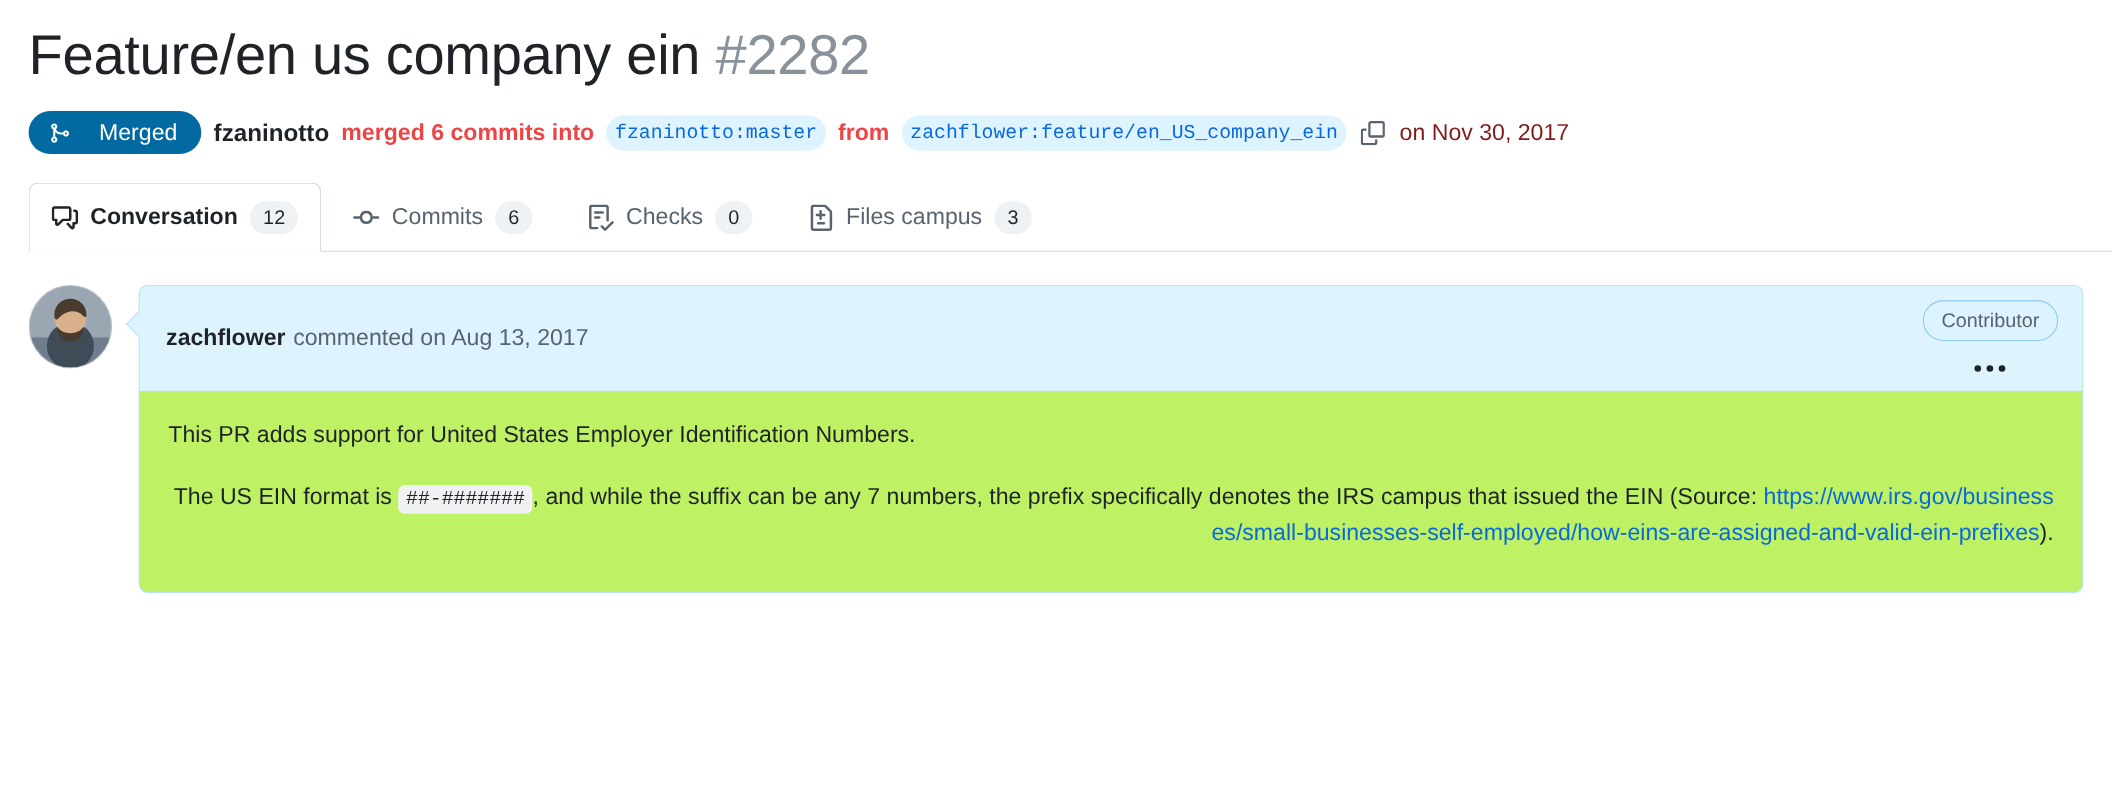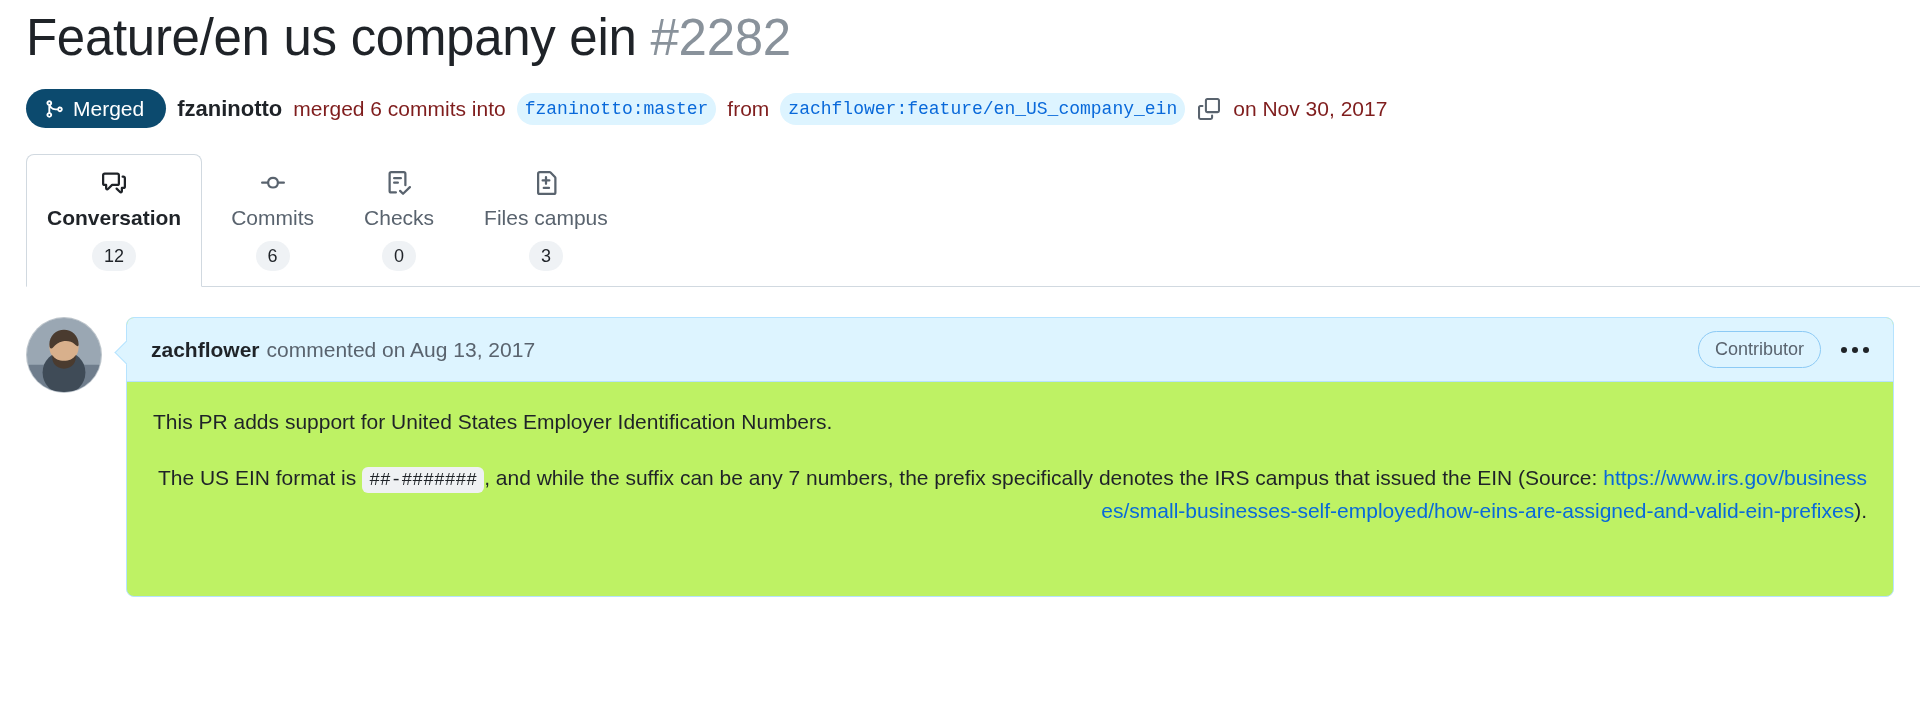"Feature/en us company ein" .title-row { padding-top: 8px -> 20px }
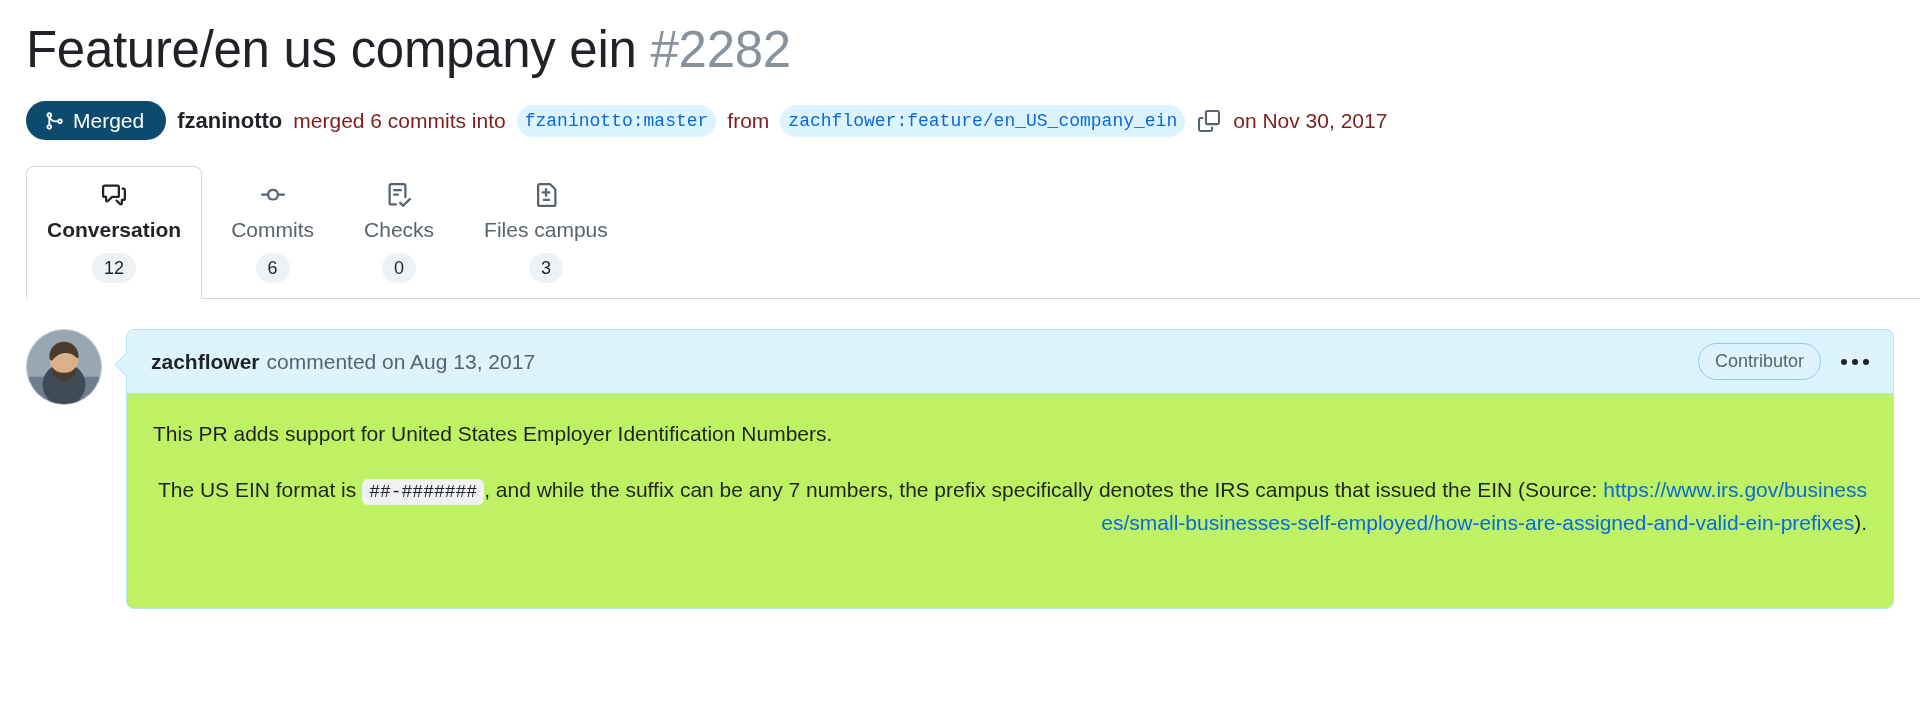"Merged" .merged-badge { background: #0c4a6e -> #0369a1; gap: 9px -> 26px }
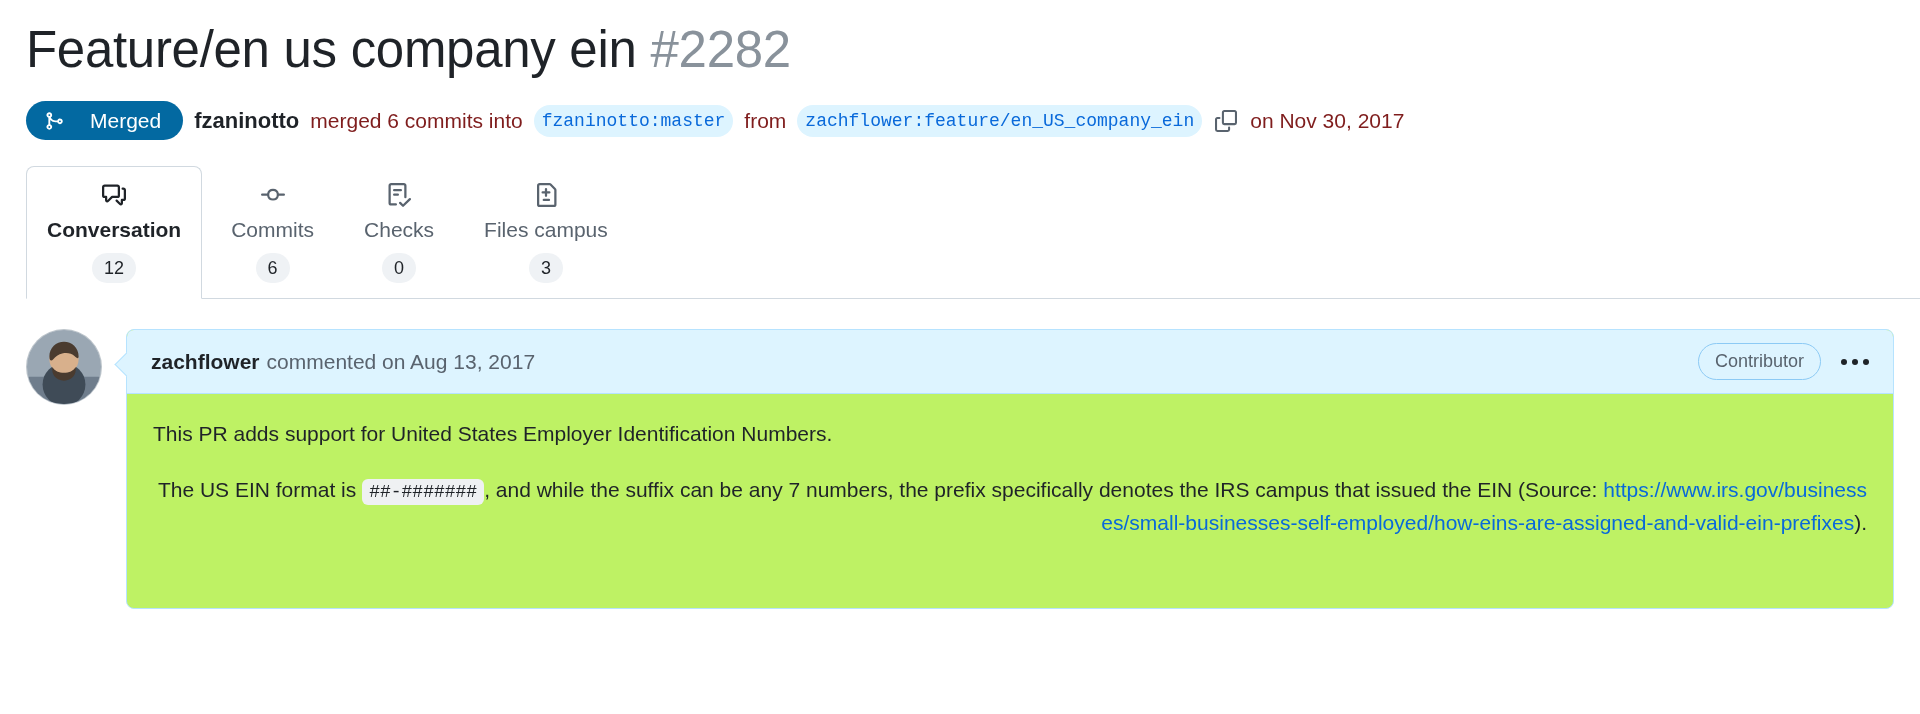"merged 6 commits into" .status-text { color: #7f1d1d -> #ef4444; font-weight: none -> bold }
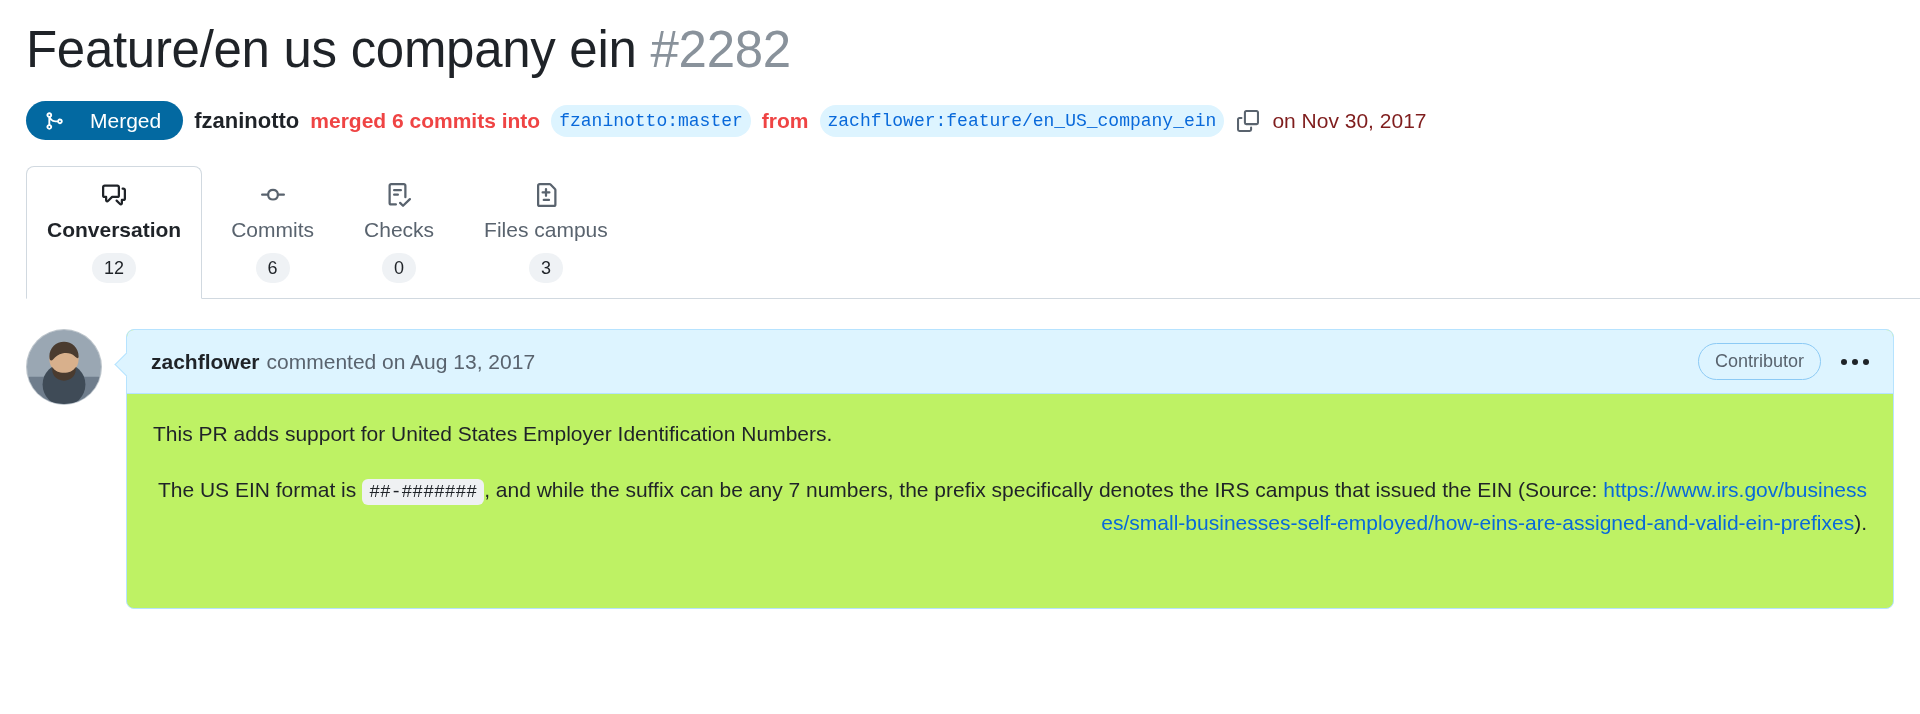"Conversation" .tab { flex-direction: column -> none }
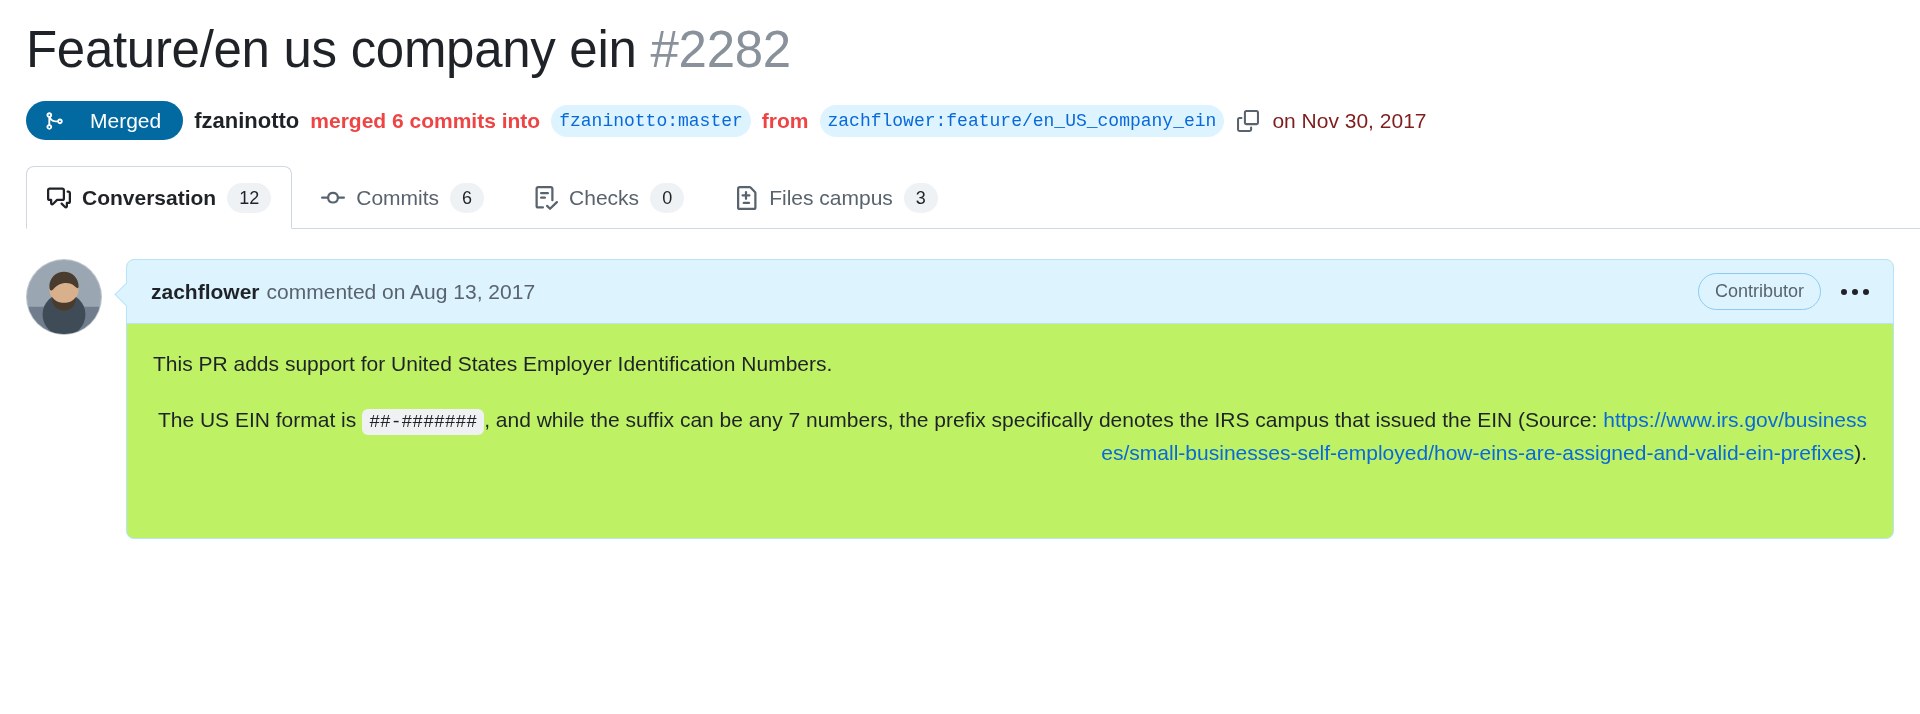"Contributor" .header-right { flex-direction: none -> column }
